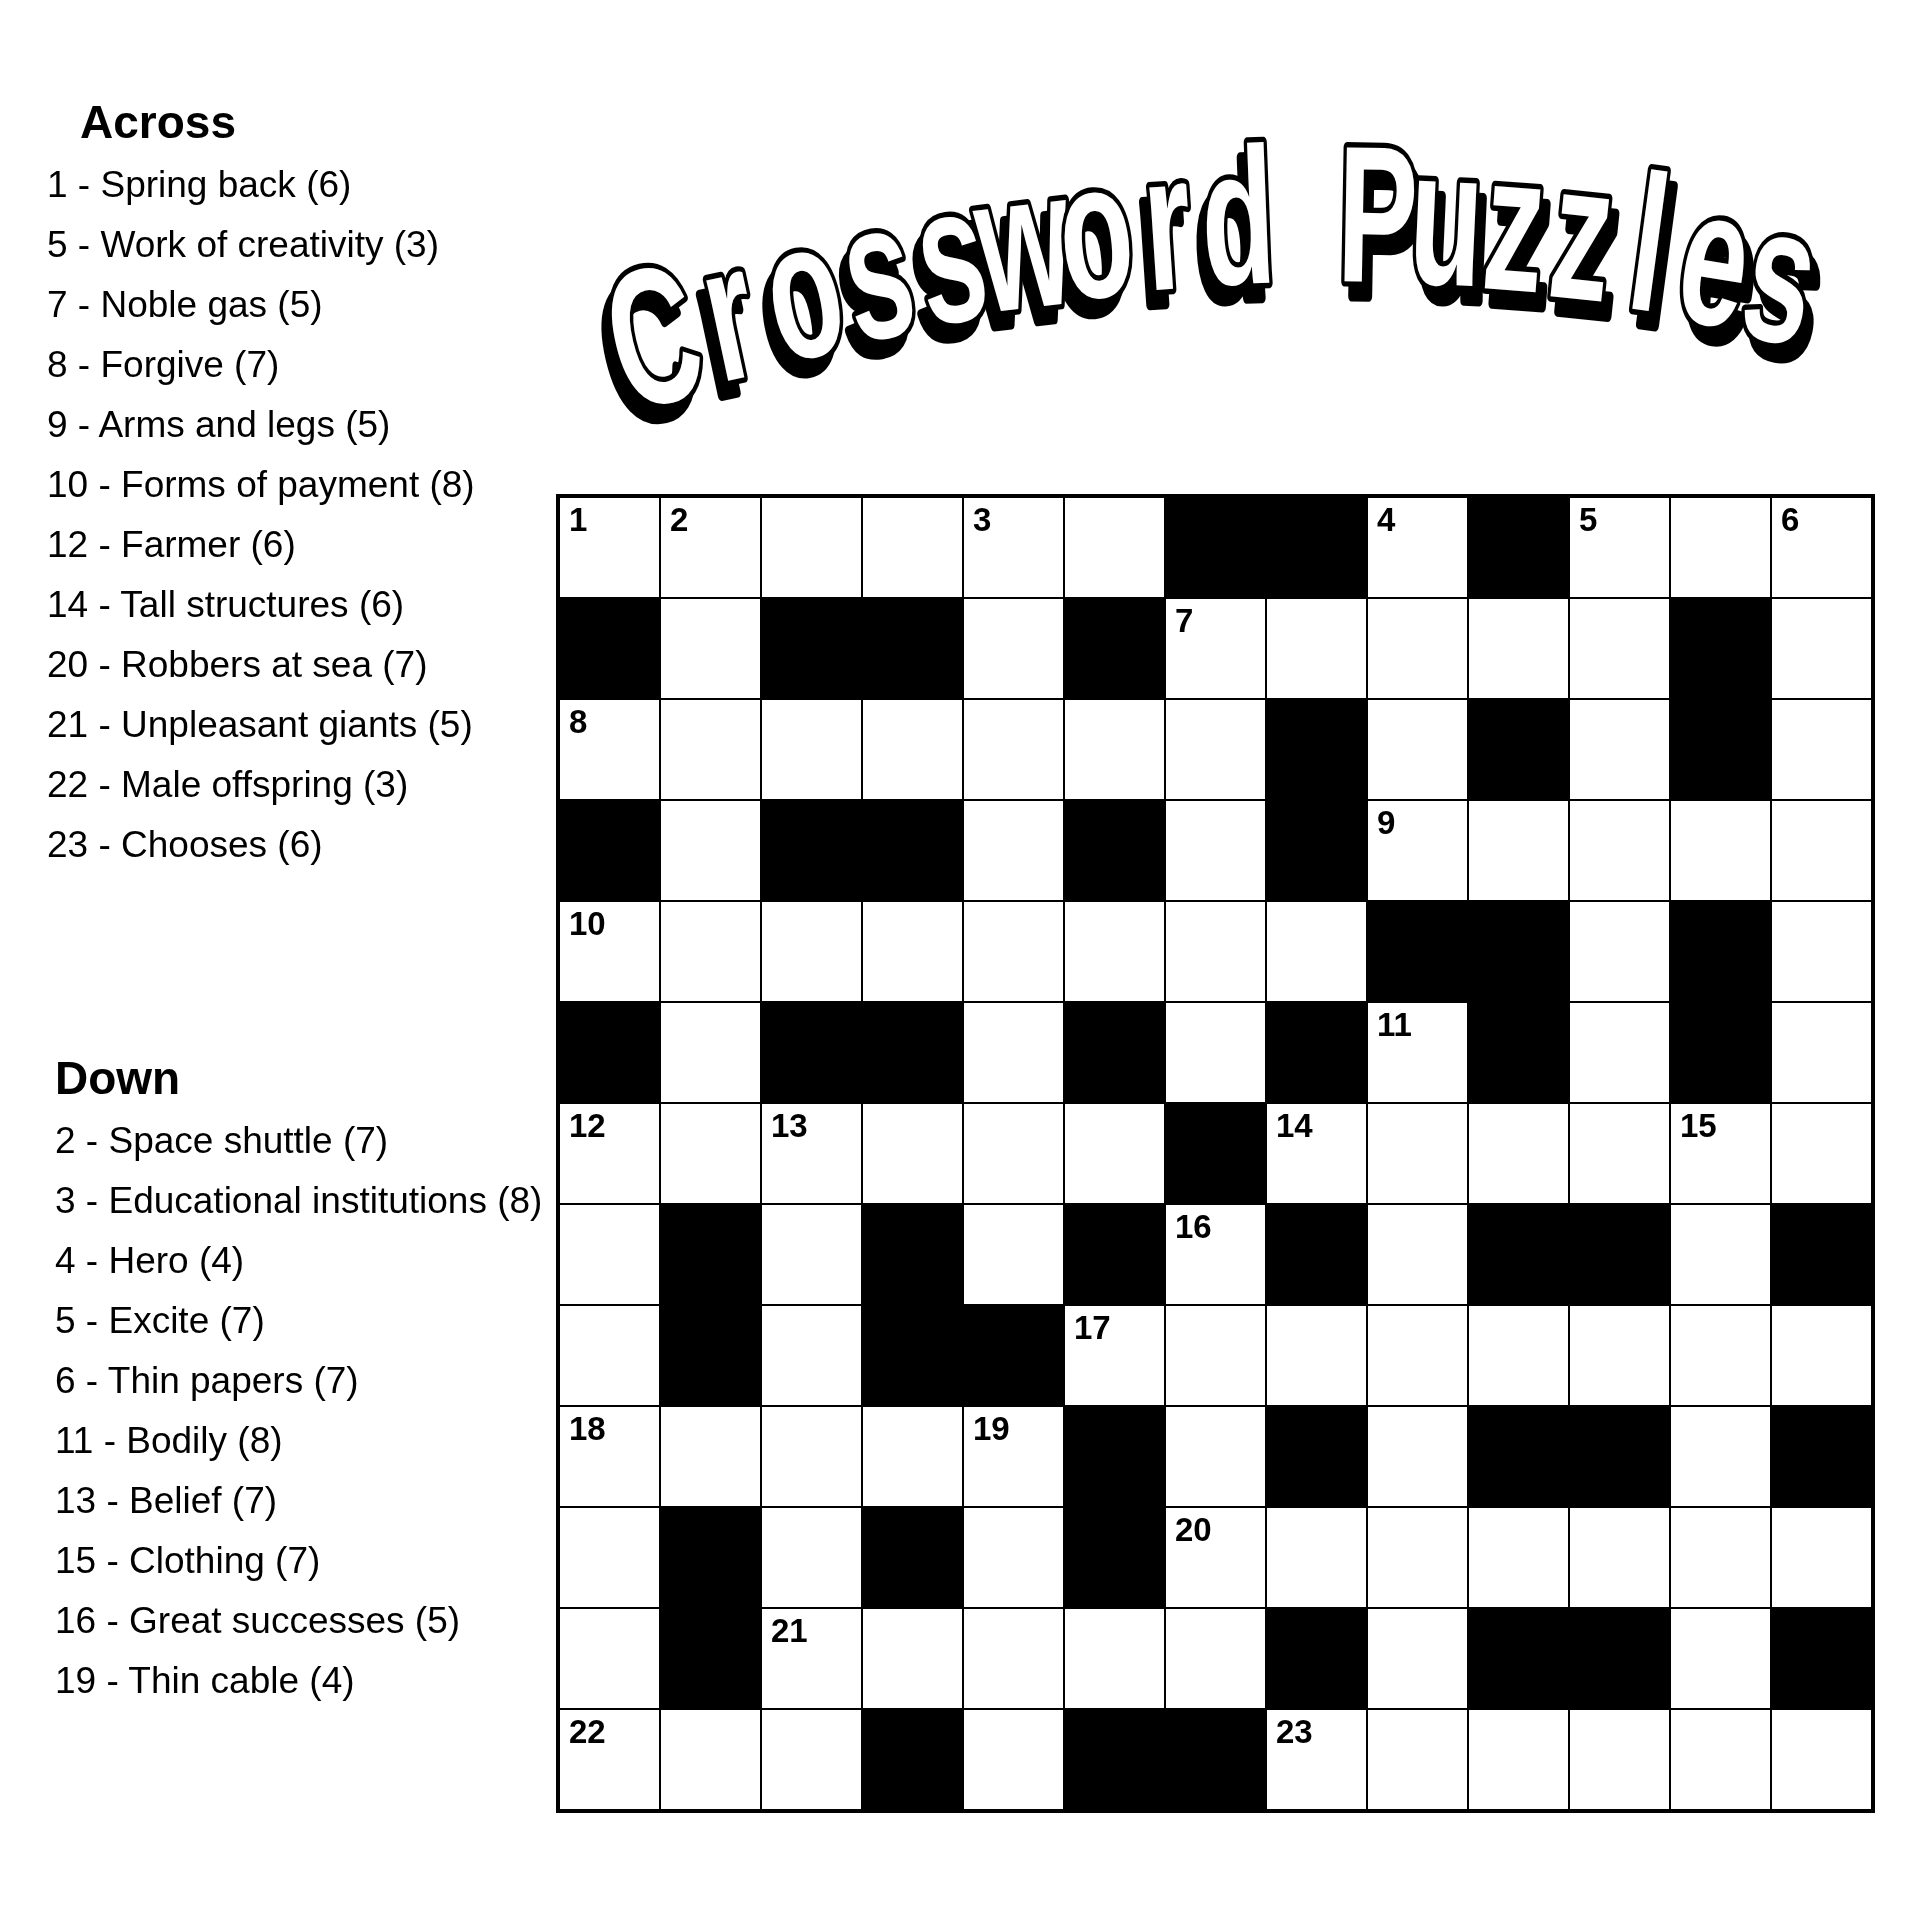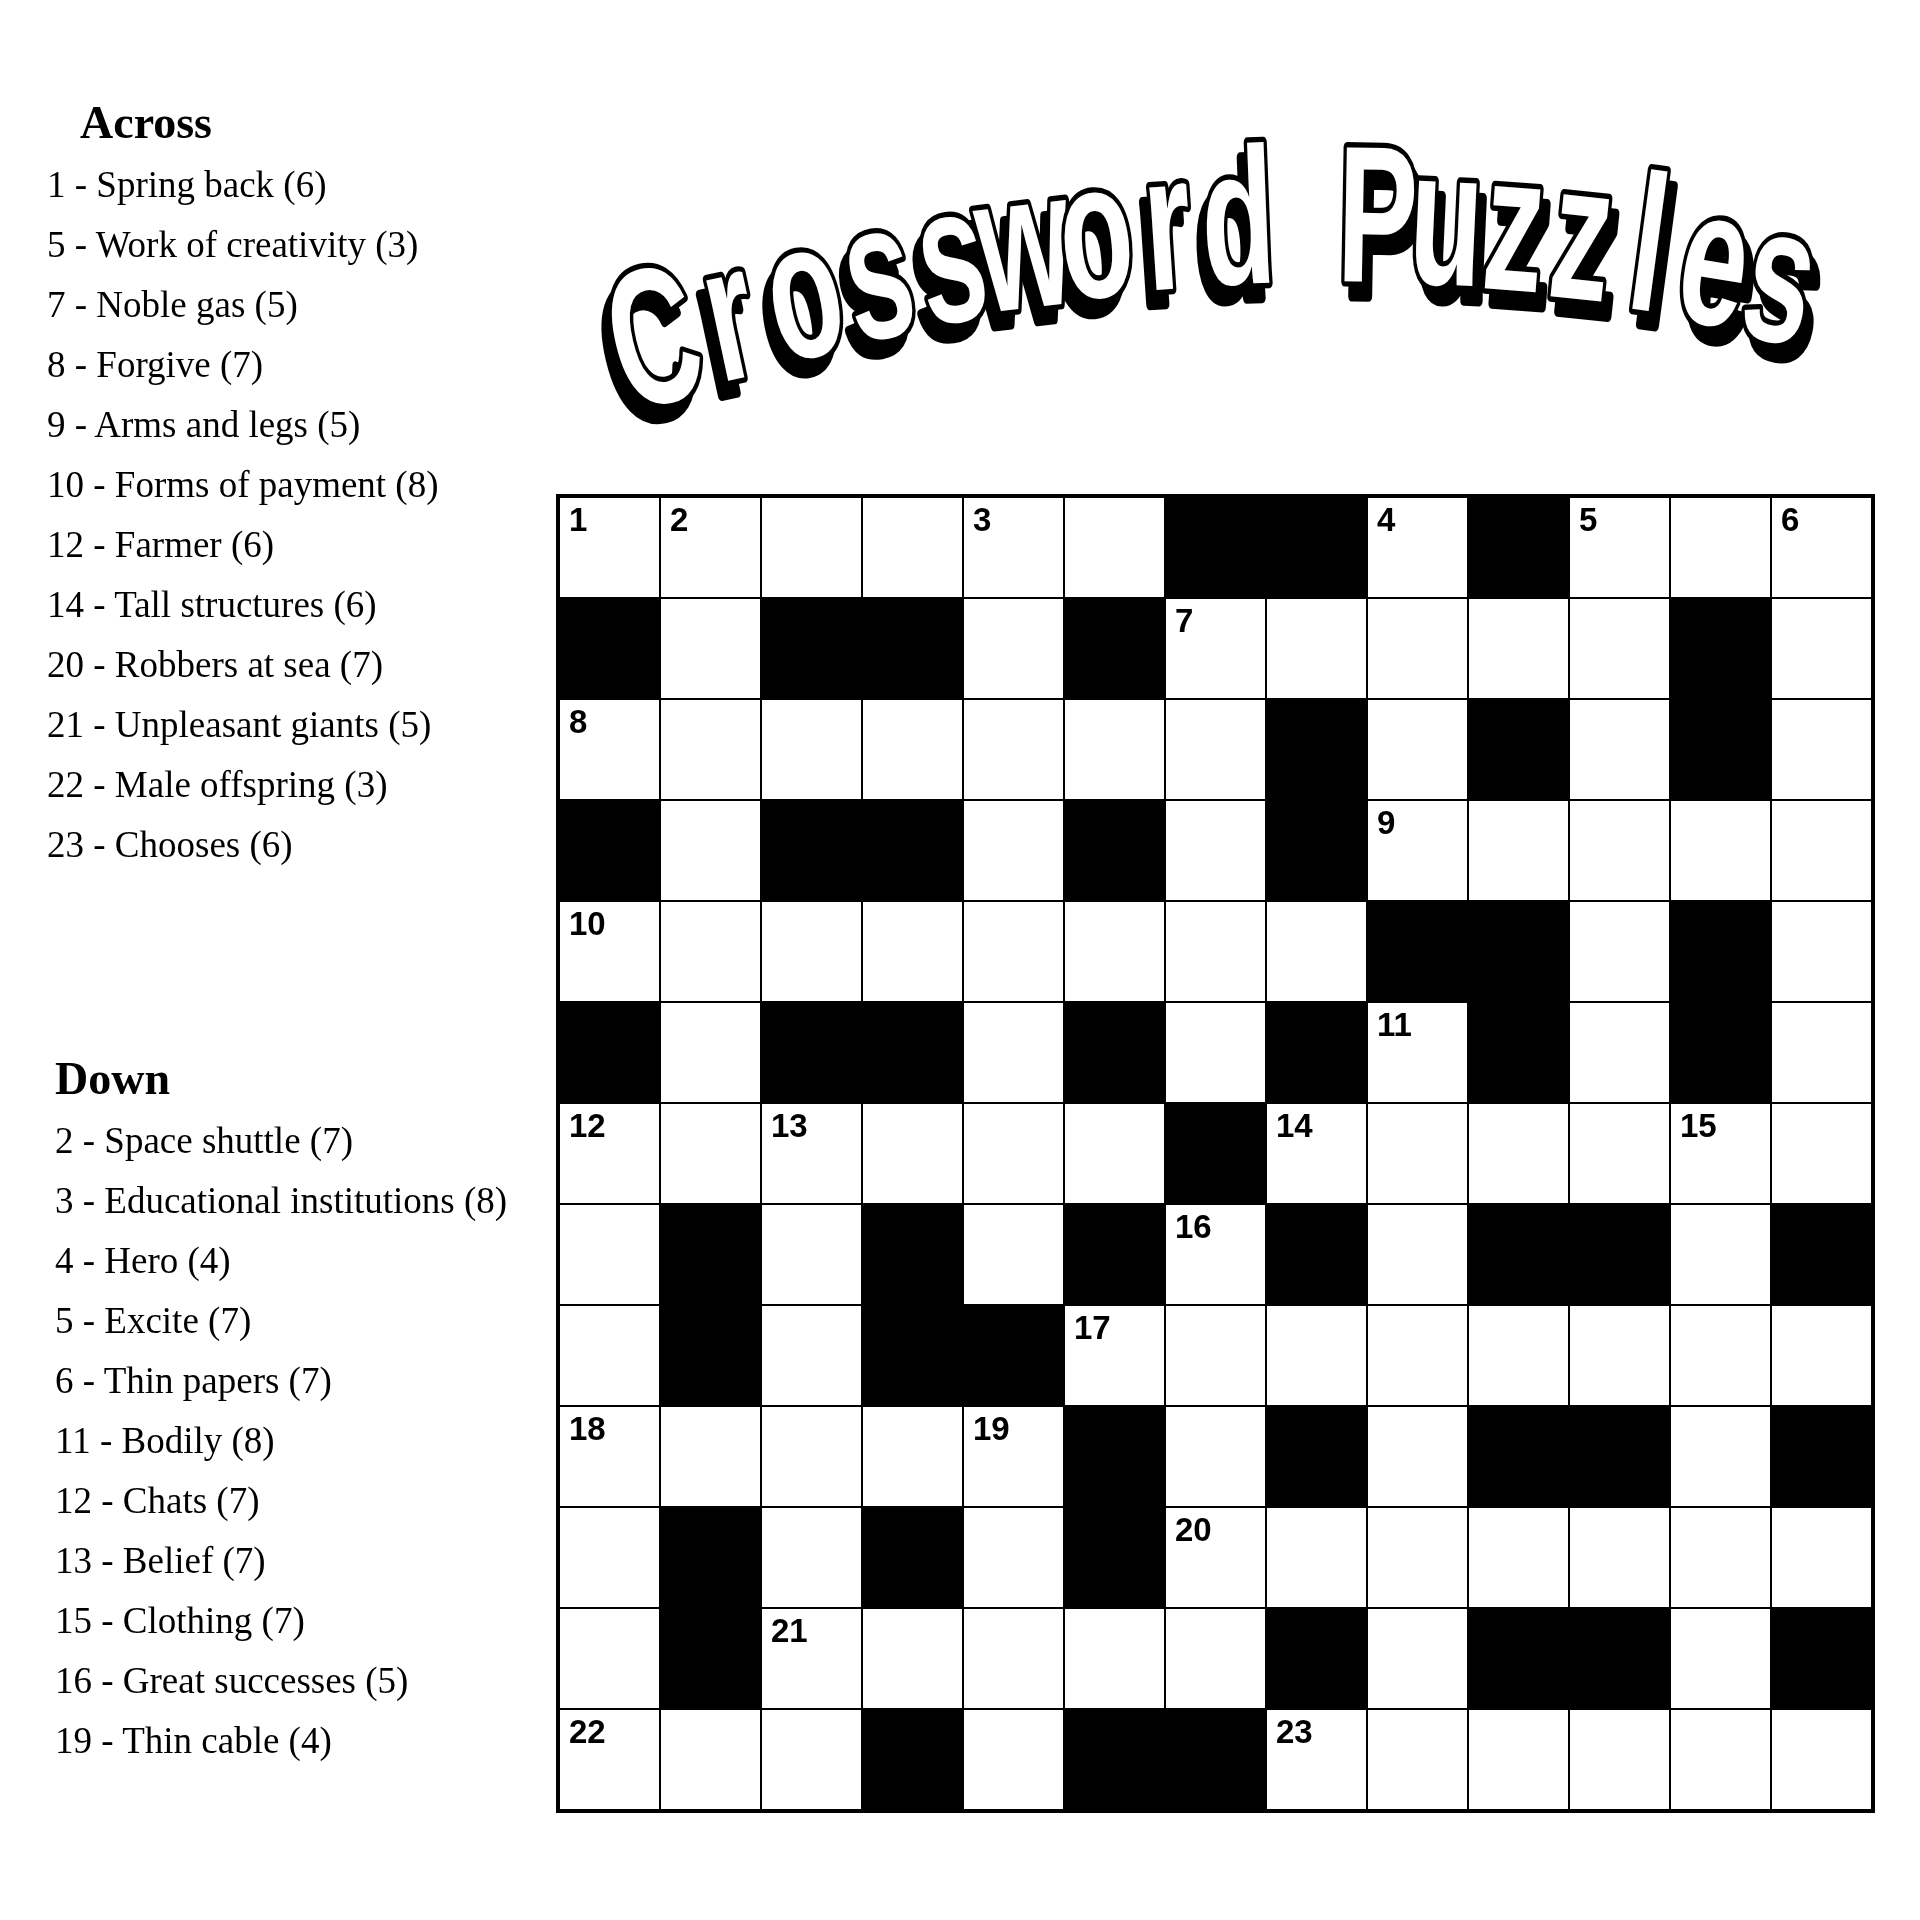"Across" .clues { font-family: Liberation Serif, serif -> none }
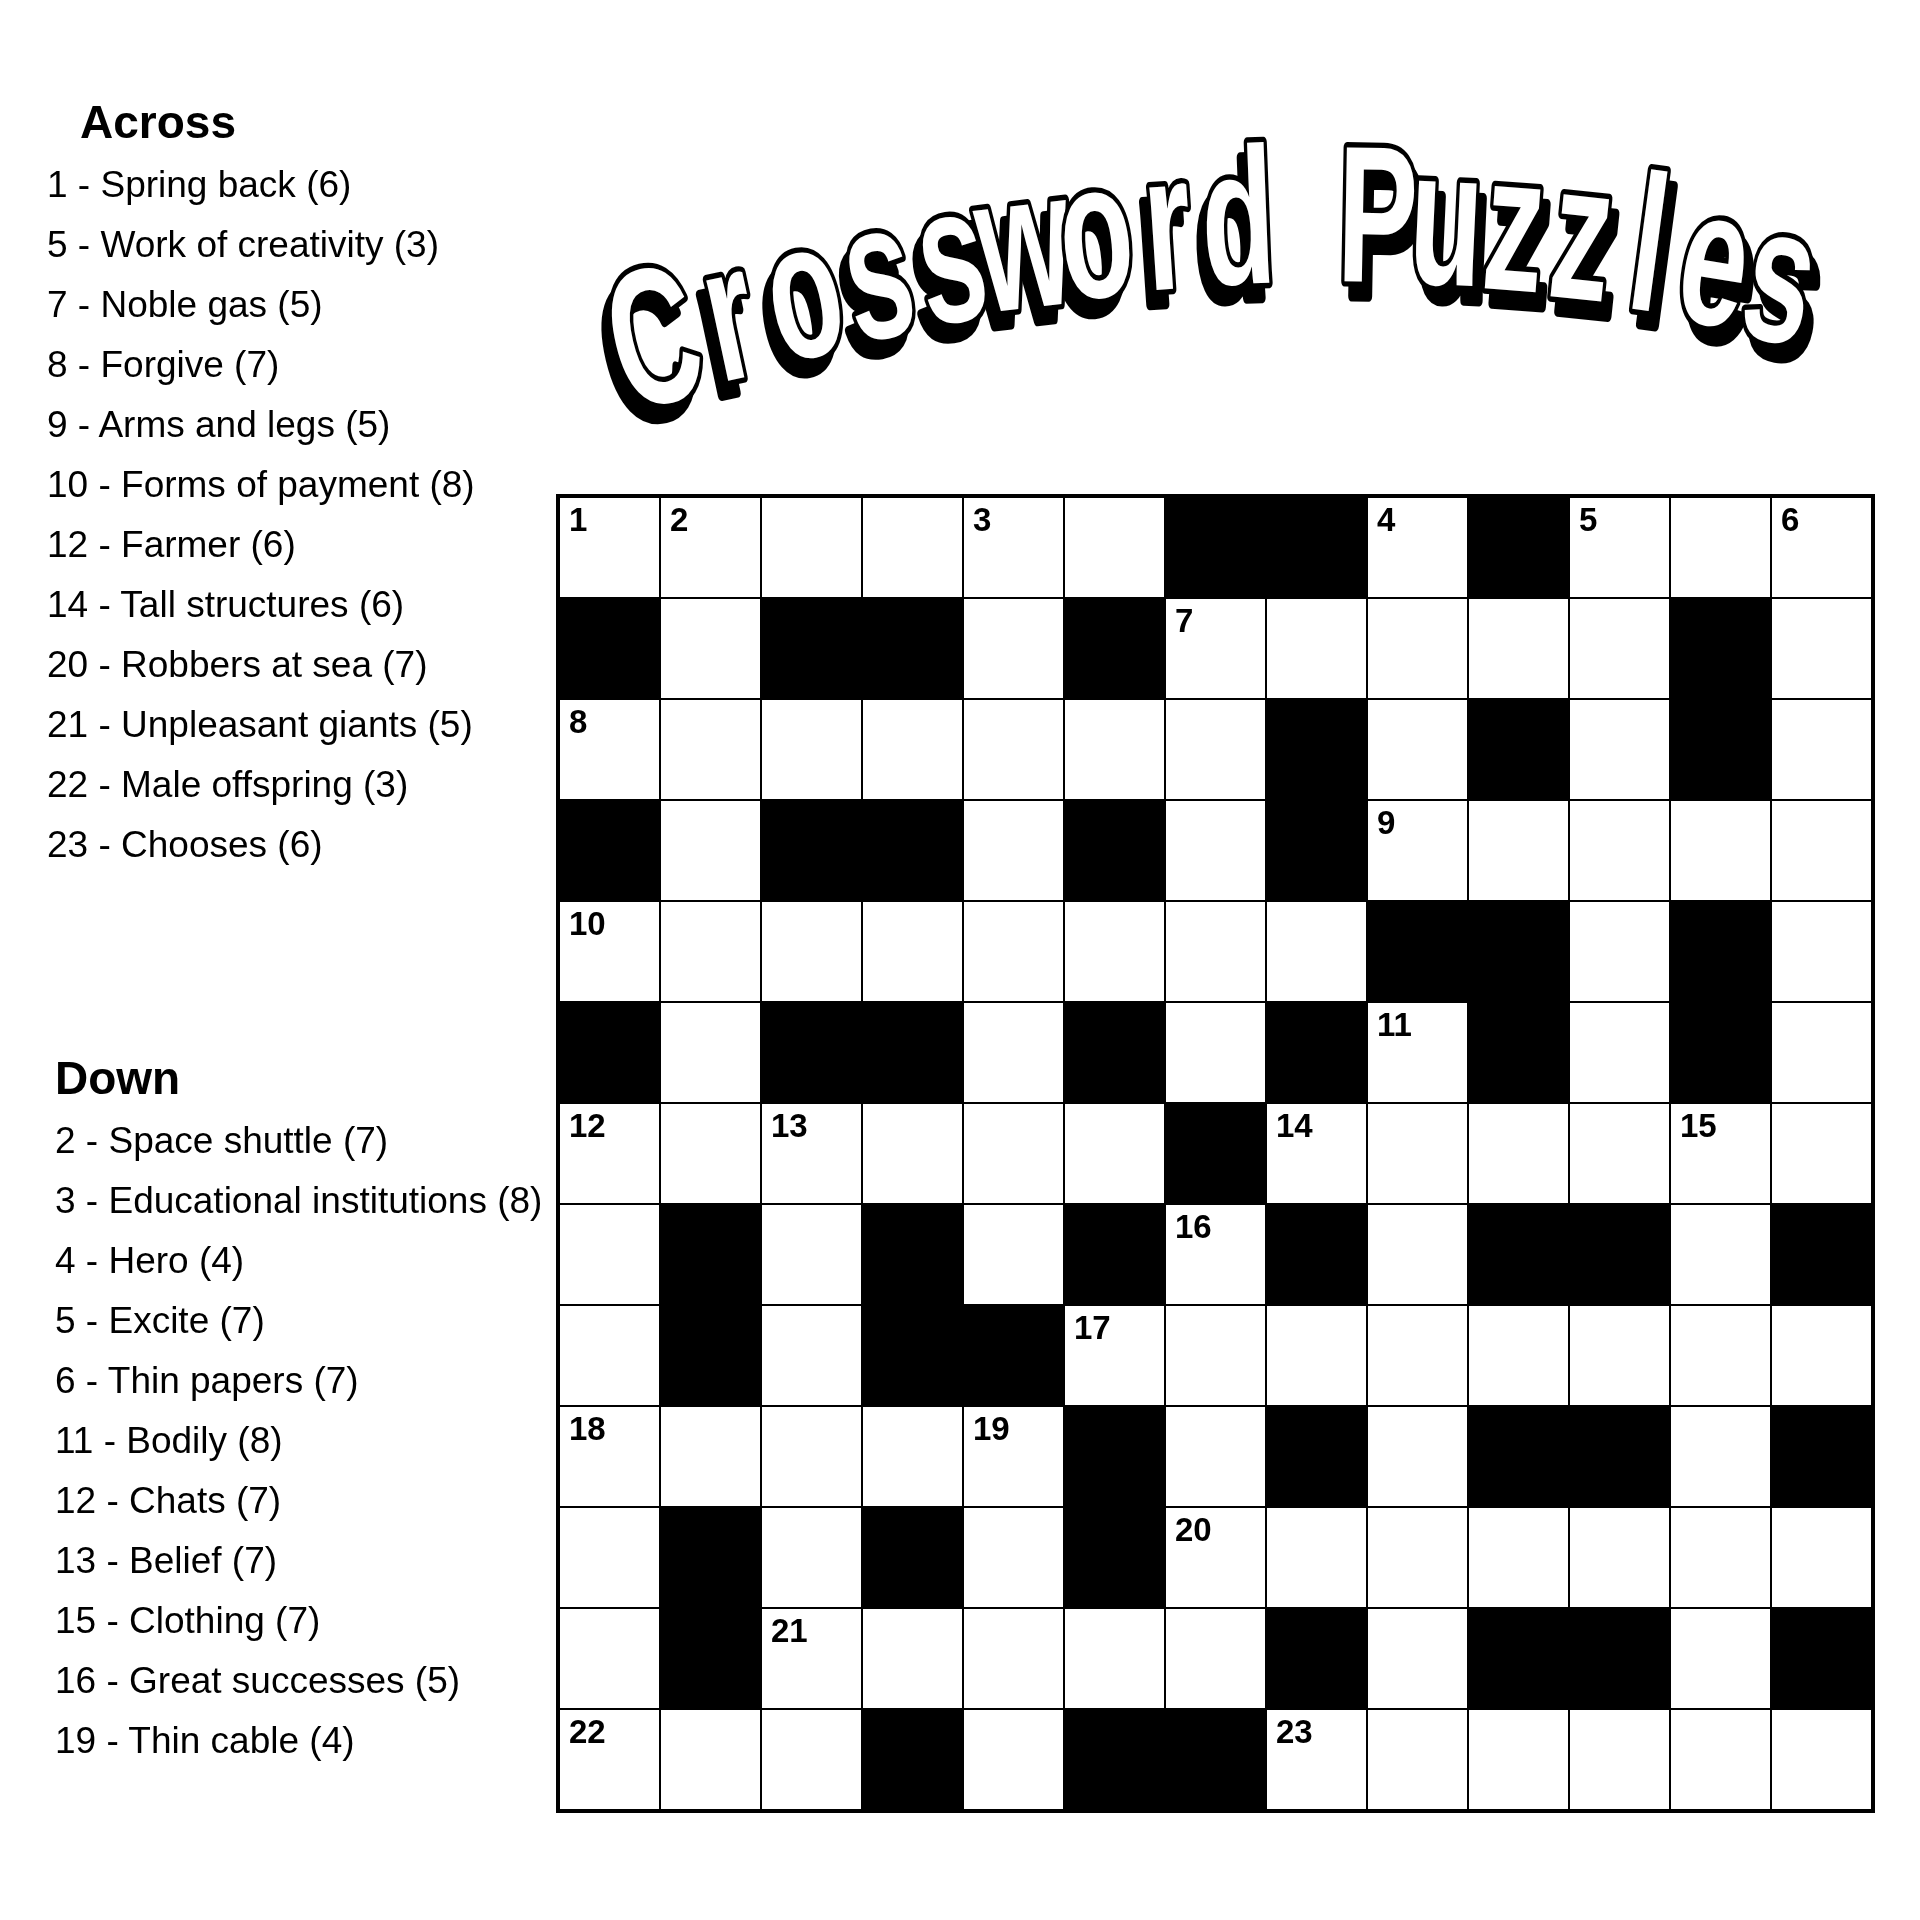"12 - Chats (7)" li { html: <li>12 - Chats (7)</li> -> none }
